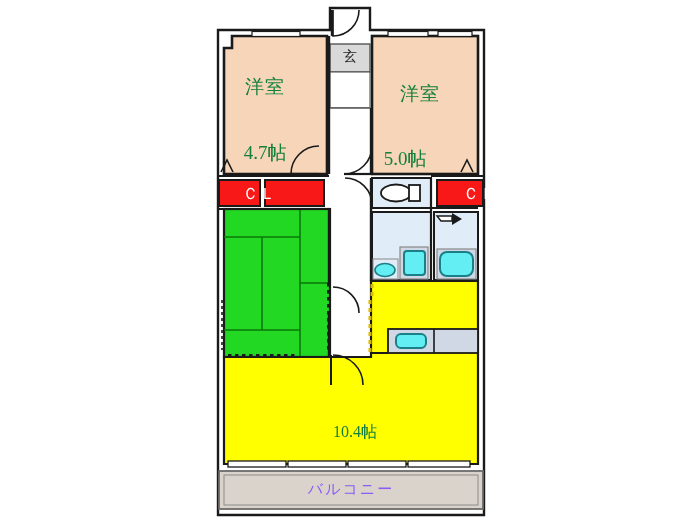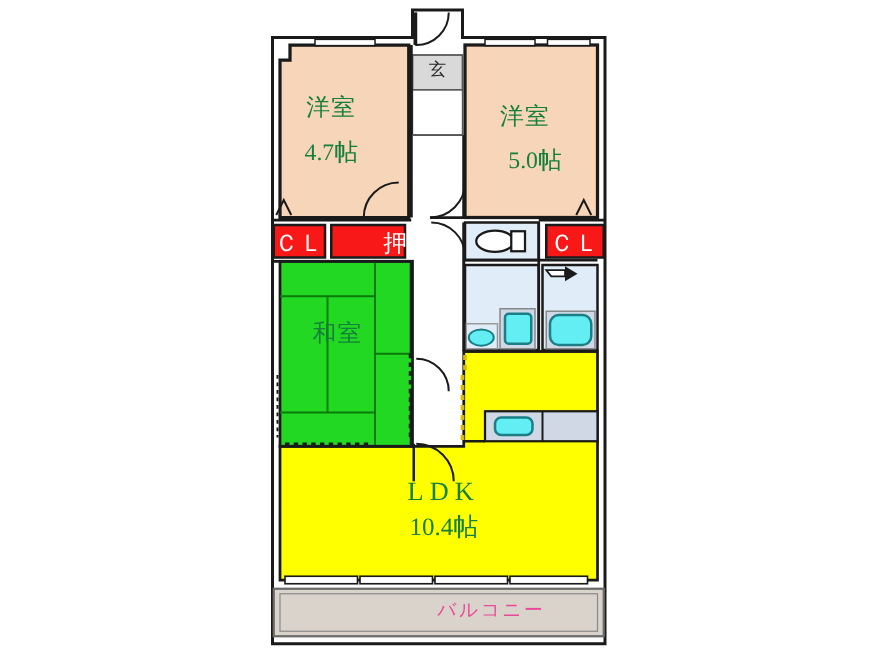"4.7帖" .lbl-area { margin-top: none -> 30px }
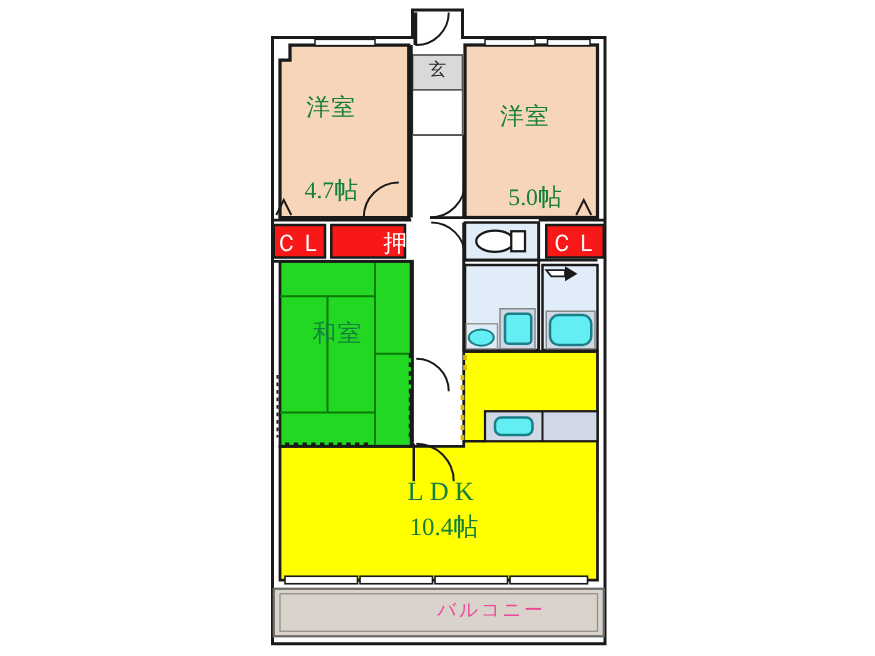"5.0帖" div.lbl { left: 378px -> 355px }
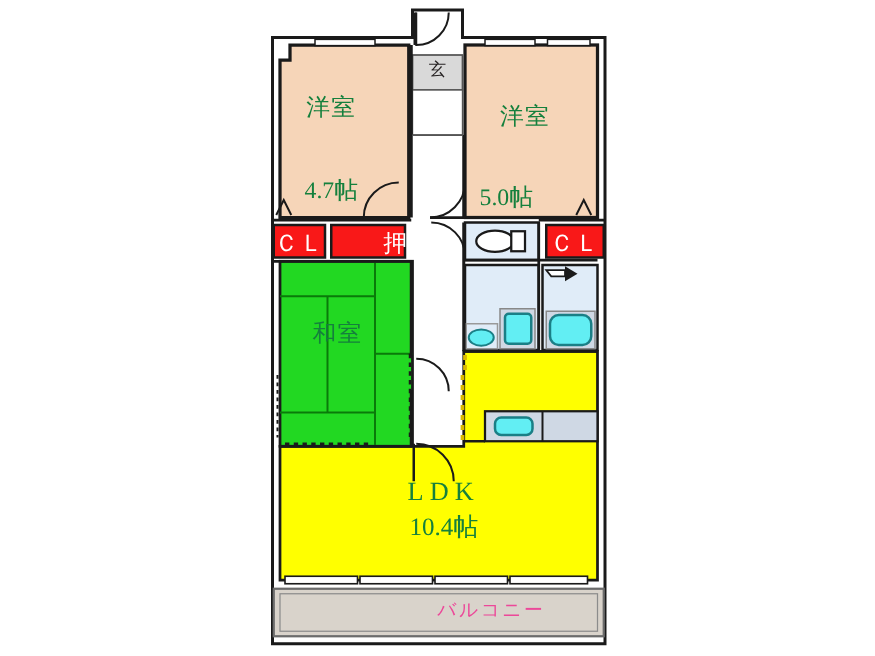"ＣＬ" .lbl-red { font-size: 19px -> 16px; margin-left: none -> 20px }
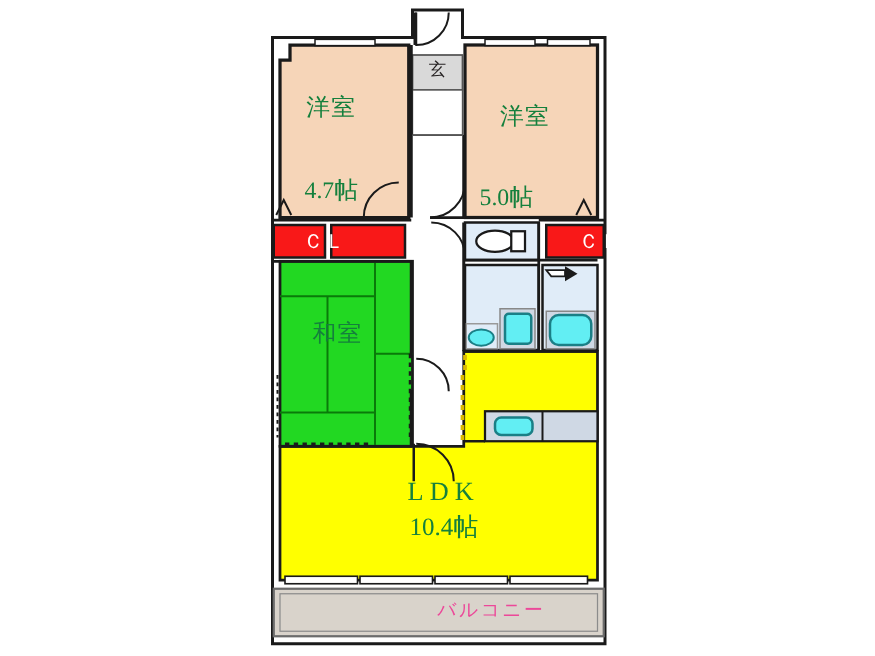"和室" div.lbl { html: <div>和室</div> -> none }
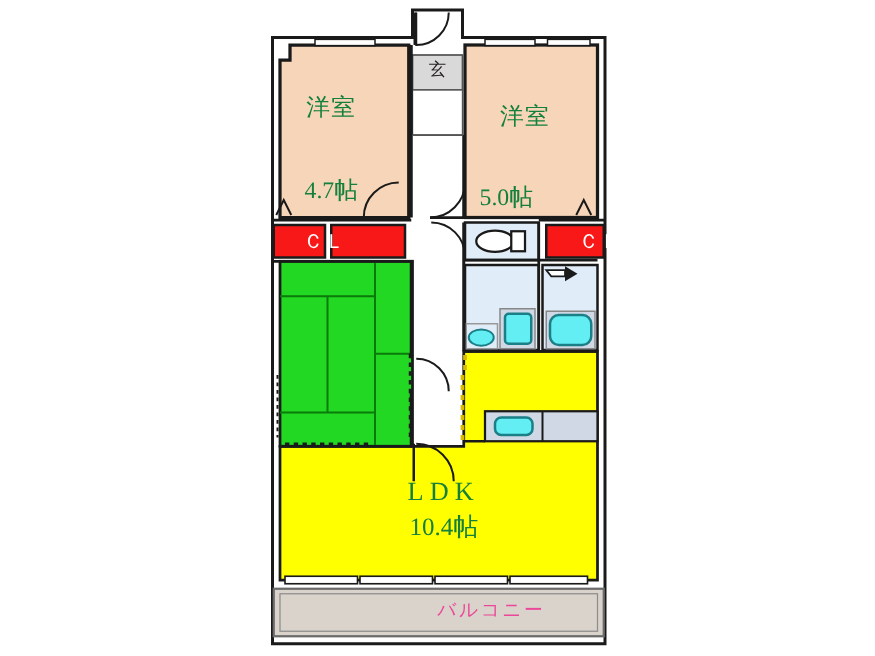"LDK" div.lbl { html: <div>LDK</div> -> none }
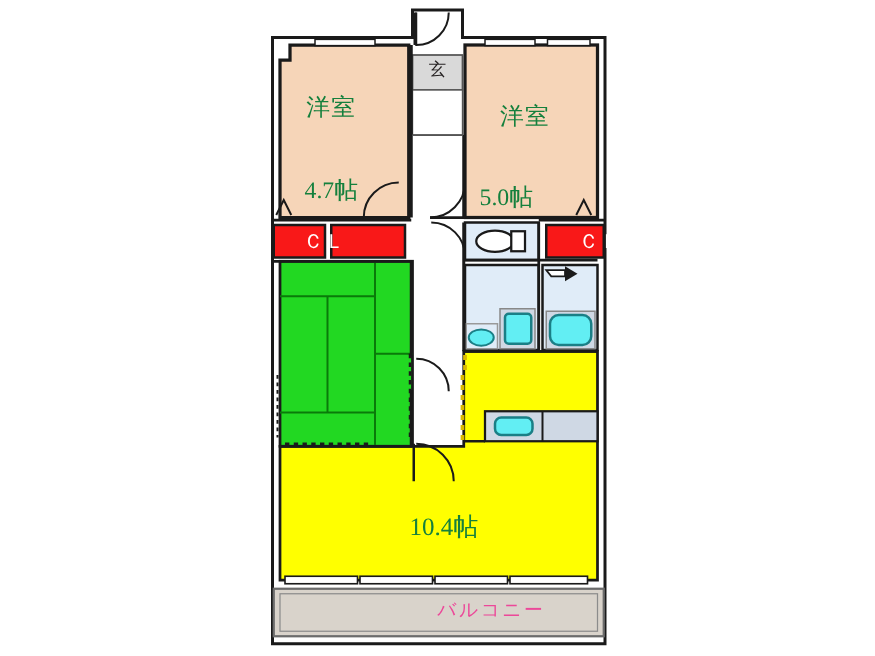"10.4帖" .lbl-ldk-area { font-size: 20px -> 16px; margin-top: none -> 12px }
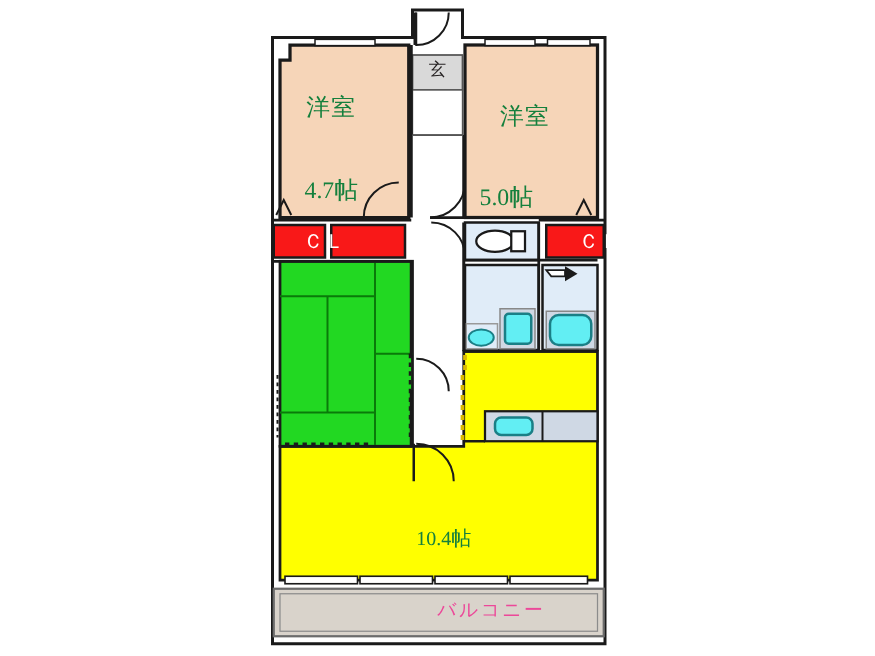"バルコニー" .lbl-balcony { color: #ec4899 -> #8b5cf6; padding-left: 42px -> none }
